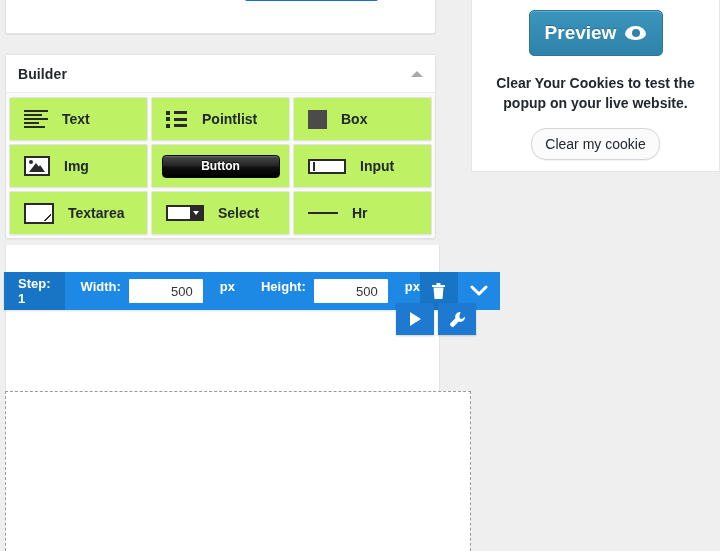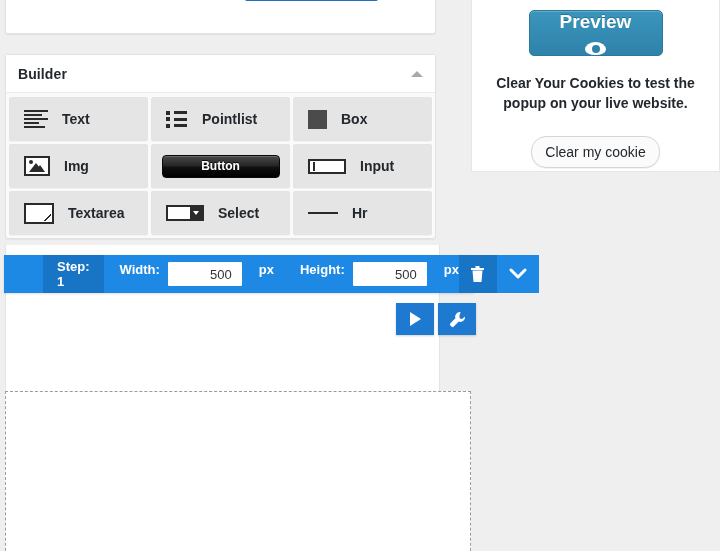"Preview" .preview-btn { flex-direction: column -> none }
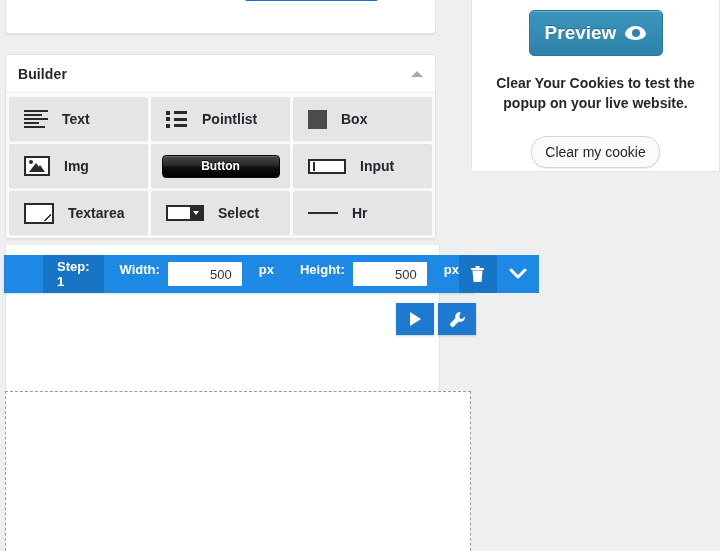"Text" .tile { background: #e5e5e5 -> #bef264 }
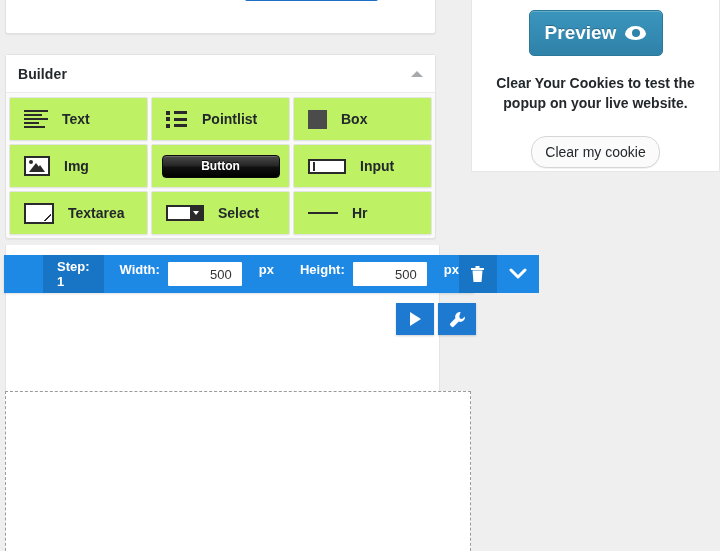"Clear my cookie" .cookie-btn { margin: 22px auto 0 -> 14px auto 0 }
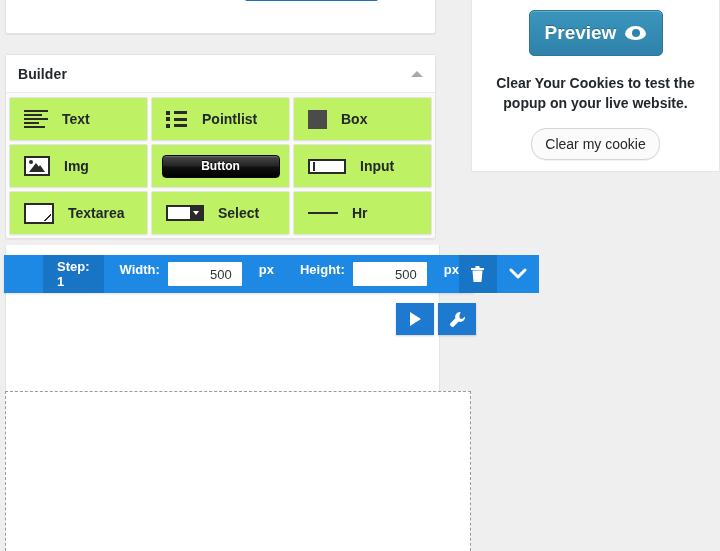"Step: 1" .step-bar { padding-left: 39px -> none; top: 255px -> 272px }
